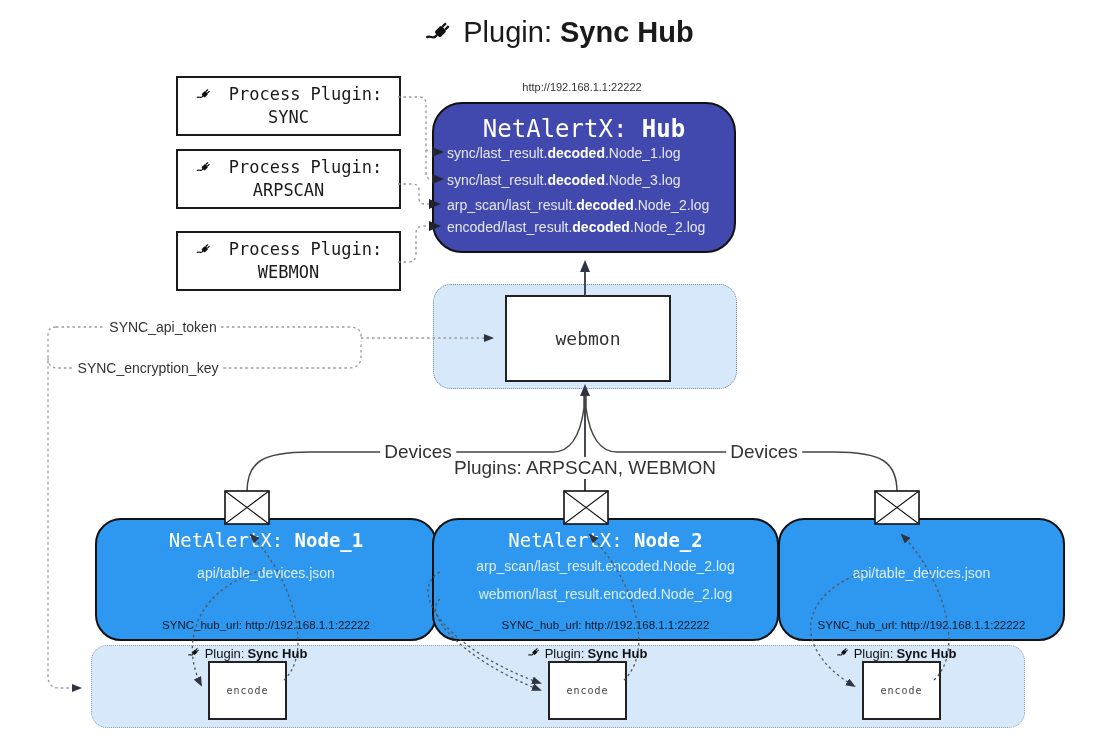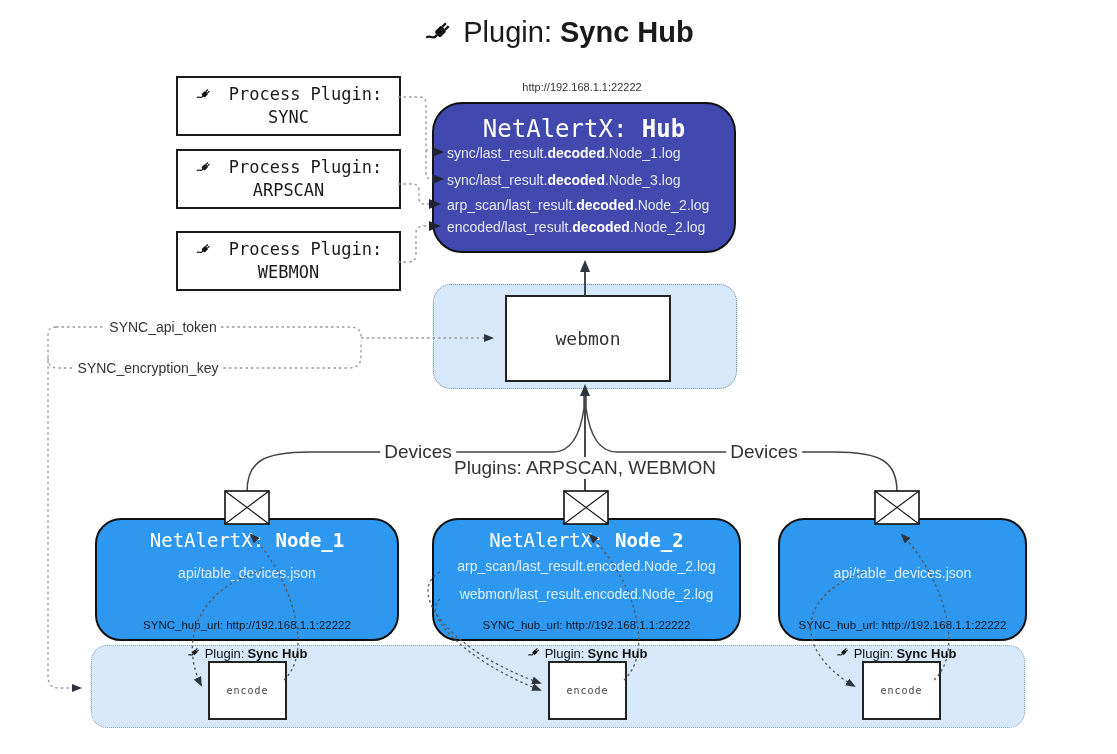"NetAlertX: Node_1" .node { padding-left: none -> 38px }
